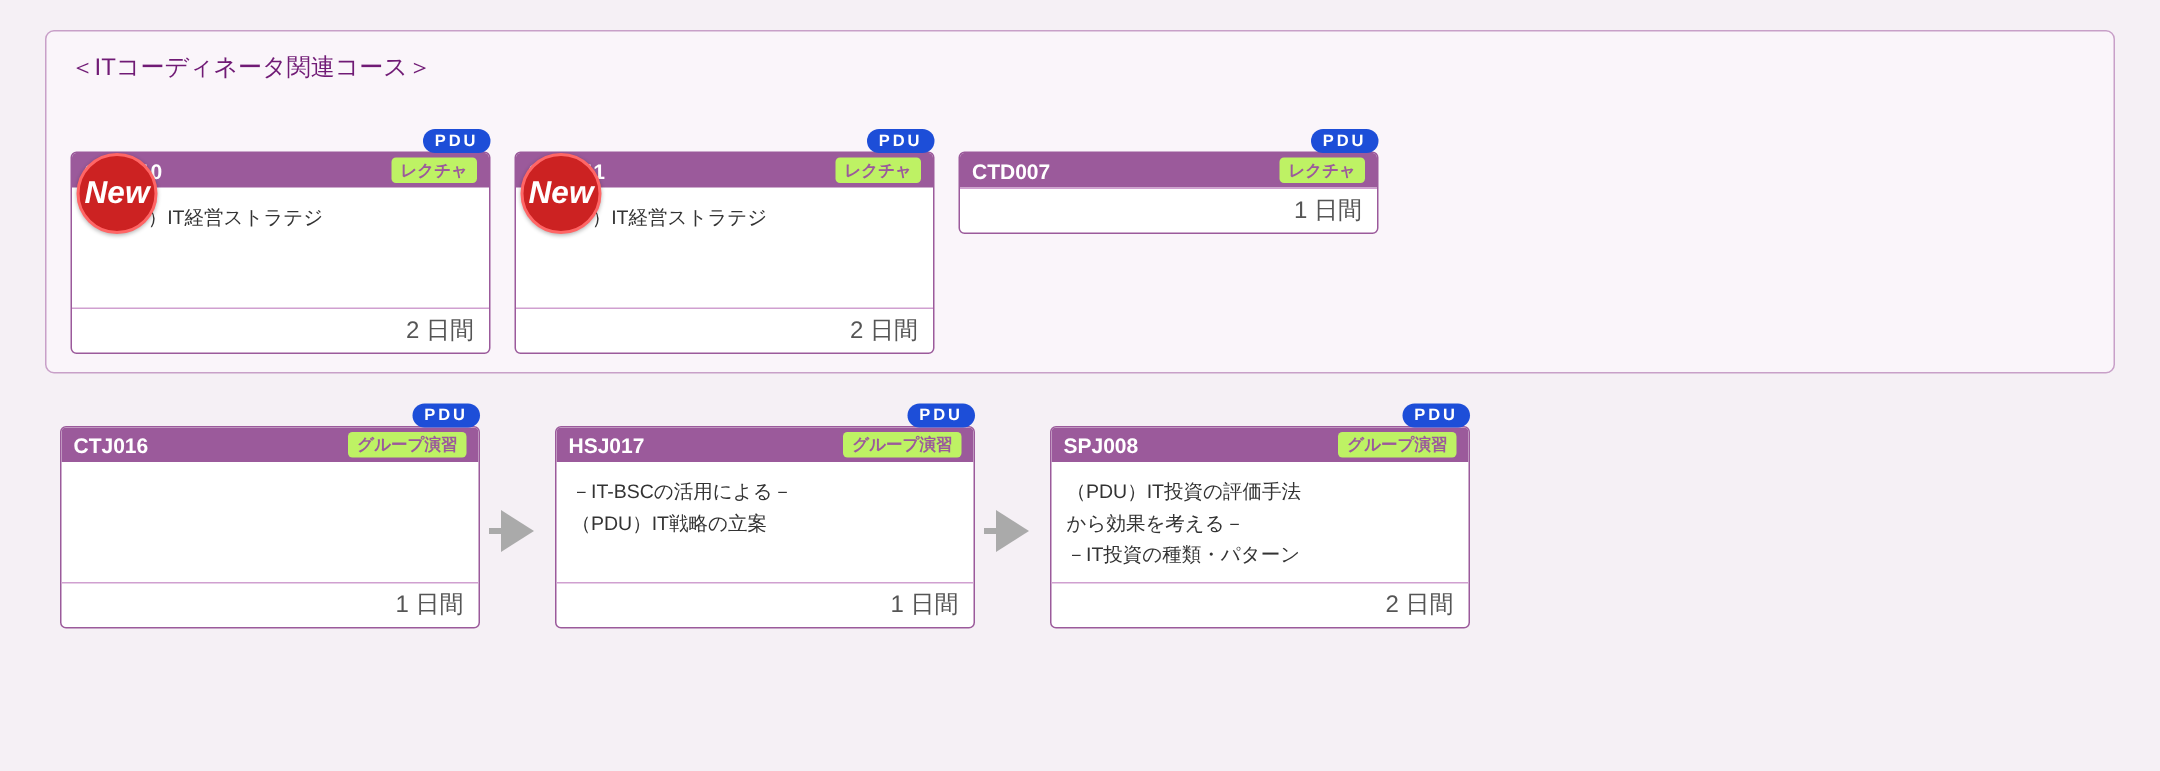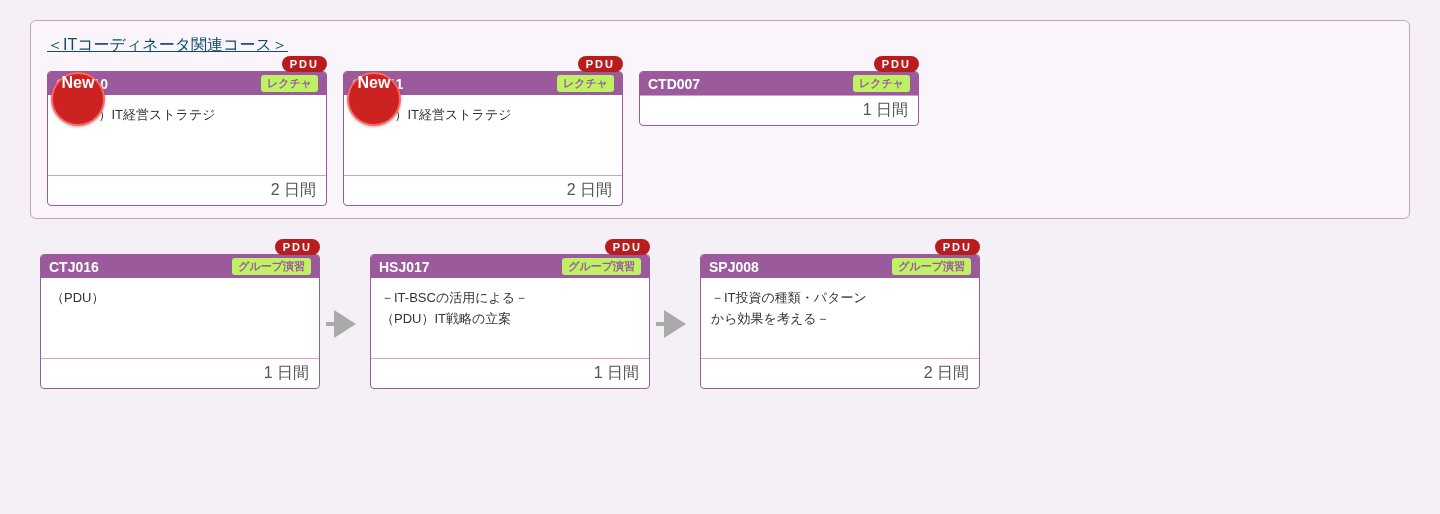"＜ITコーディネータ関連コース＞" .section-title { color: #0c4a6e -> #701a75; margin-bottom: 0 -> 30px; text-decoration: underline -> none }
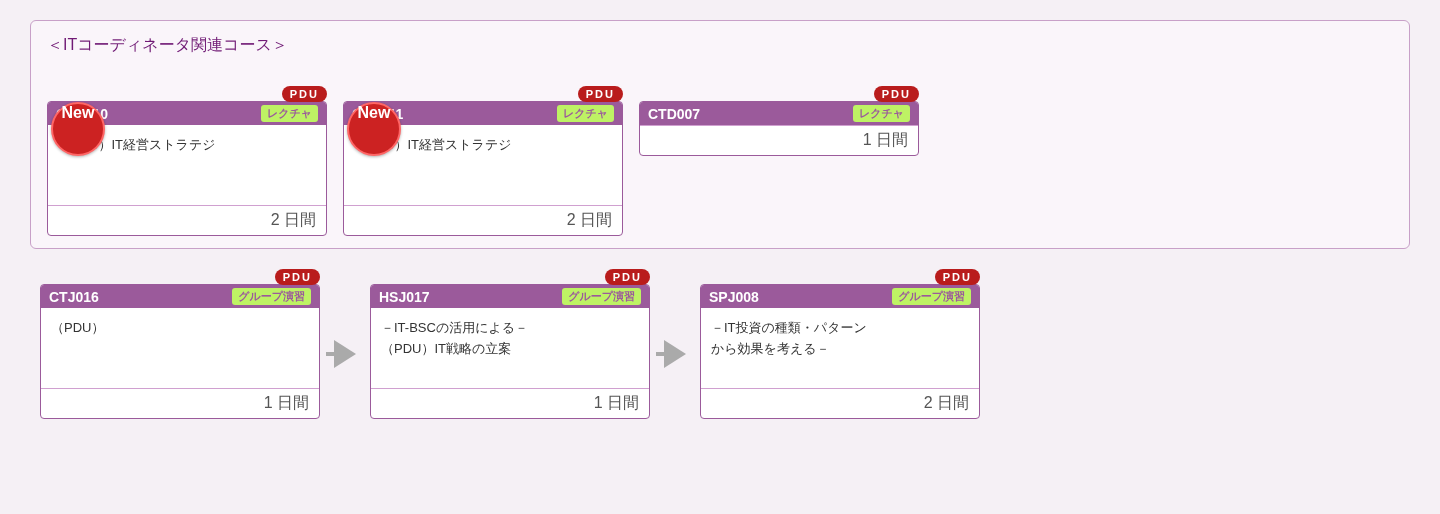"PDU" .pdu-badge { background: #b91c1c -> #1d4ed8 }
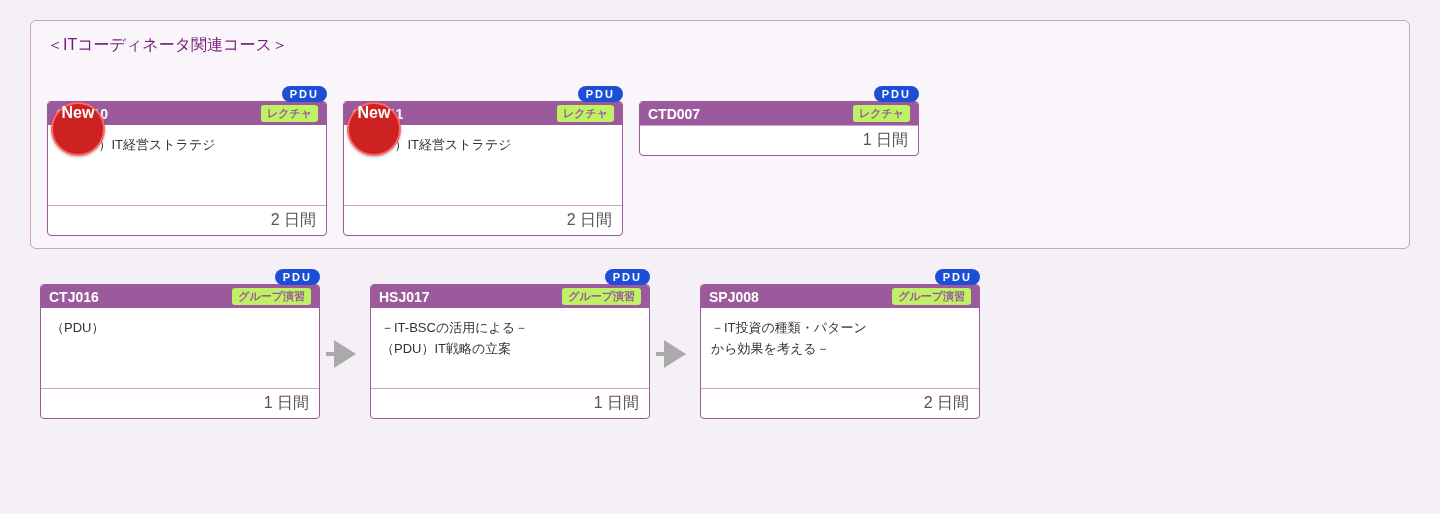"New" .new-badge { align-items: none -> center; font-size: 16px -> 21px; font-style: none -> italic }
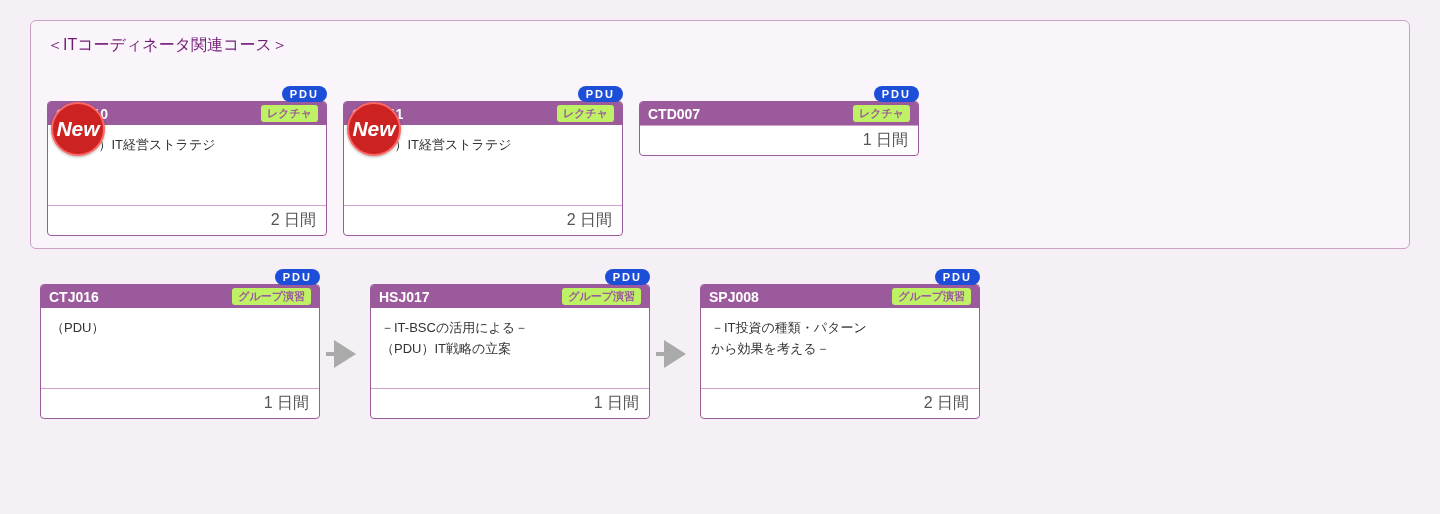"（PDU）" p { html: <p>（PDU）</p> -> none }
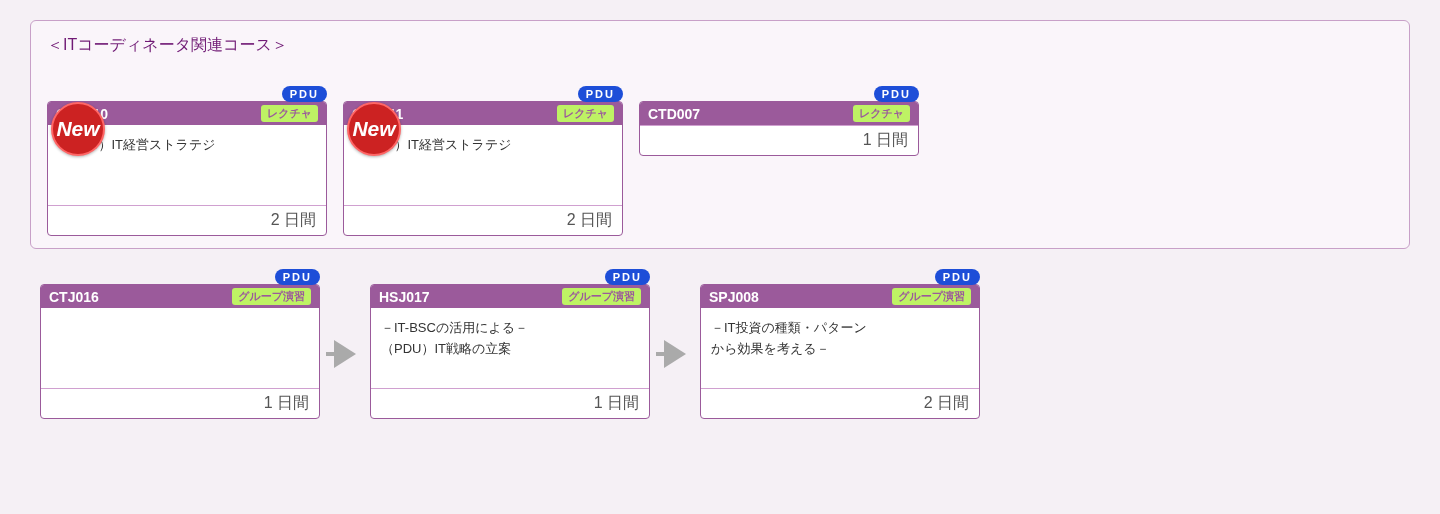"（PDU）IT投資の評価手法" p { html: none -> <p>（PDU）IT投資の評価手法</p> }
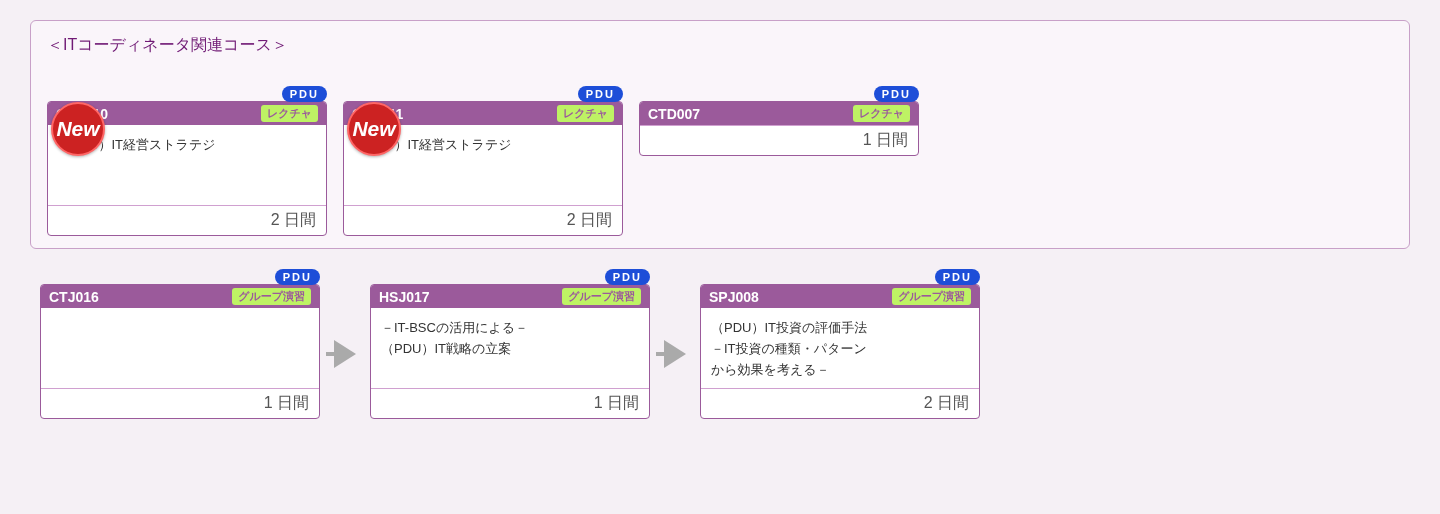"－IT投資の種類・パターン" p { order: before "から効果を考える－" -> after "から効果を考える－" }
